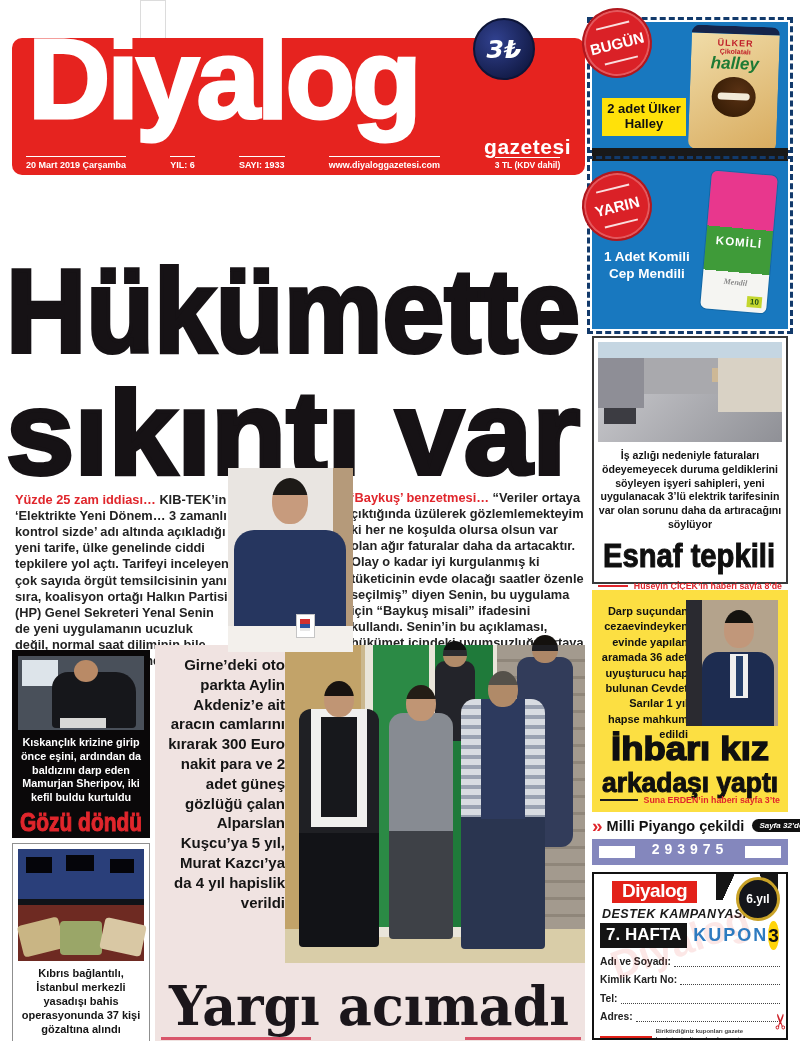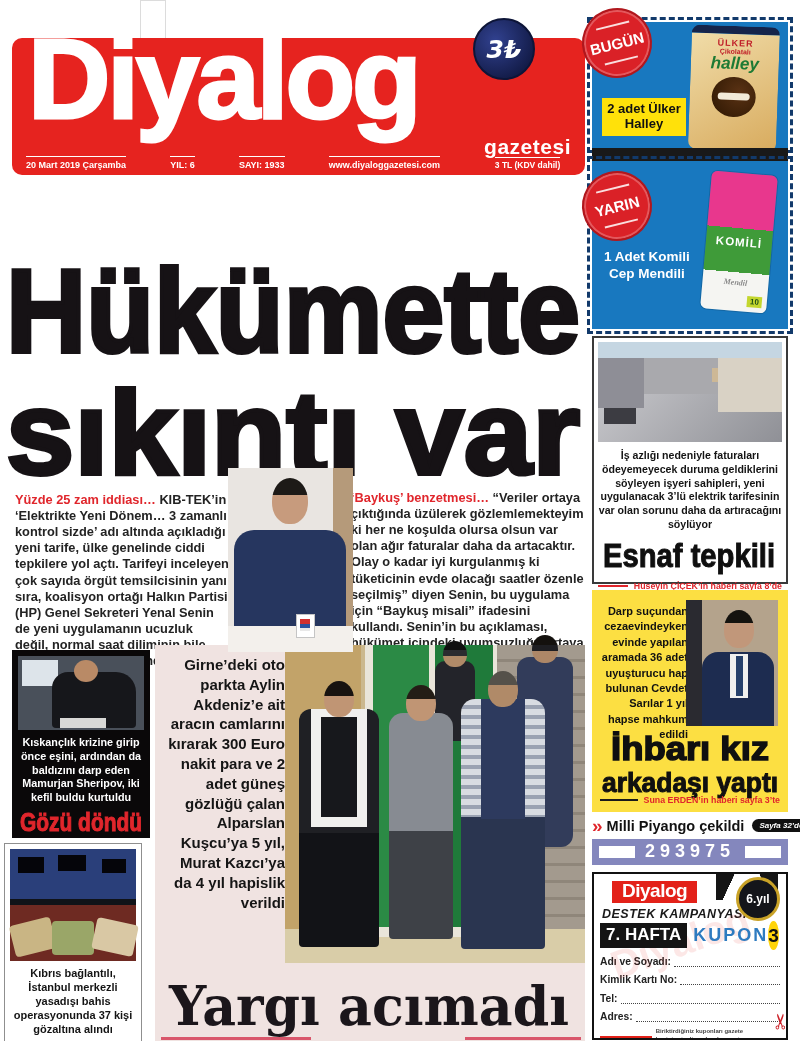"293975" #piyango-number { font-size: 18px -> 14px }
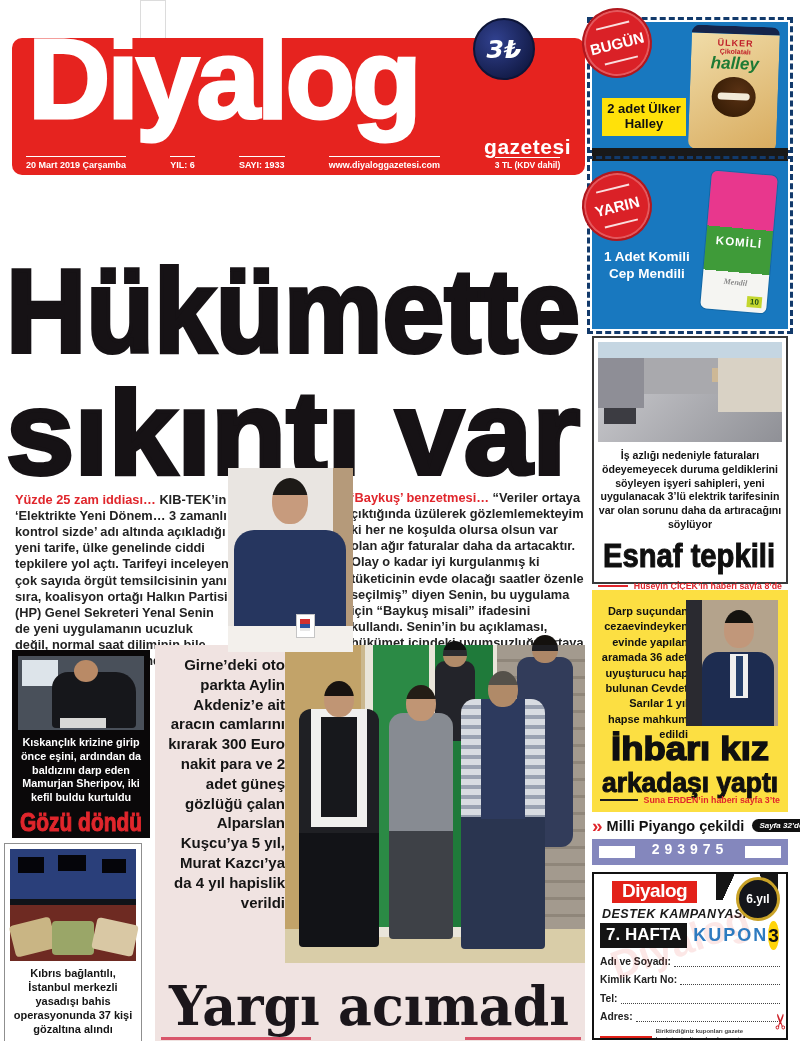"Kıbrıs bağlantılı, İstanbul merkezli" #cete { left: 4px -> 12px }
